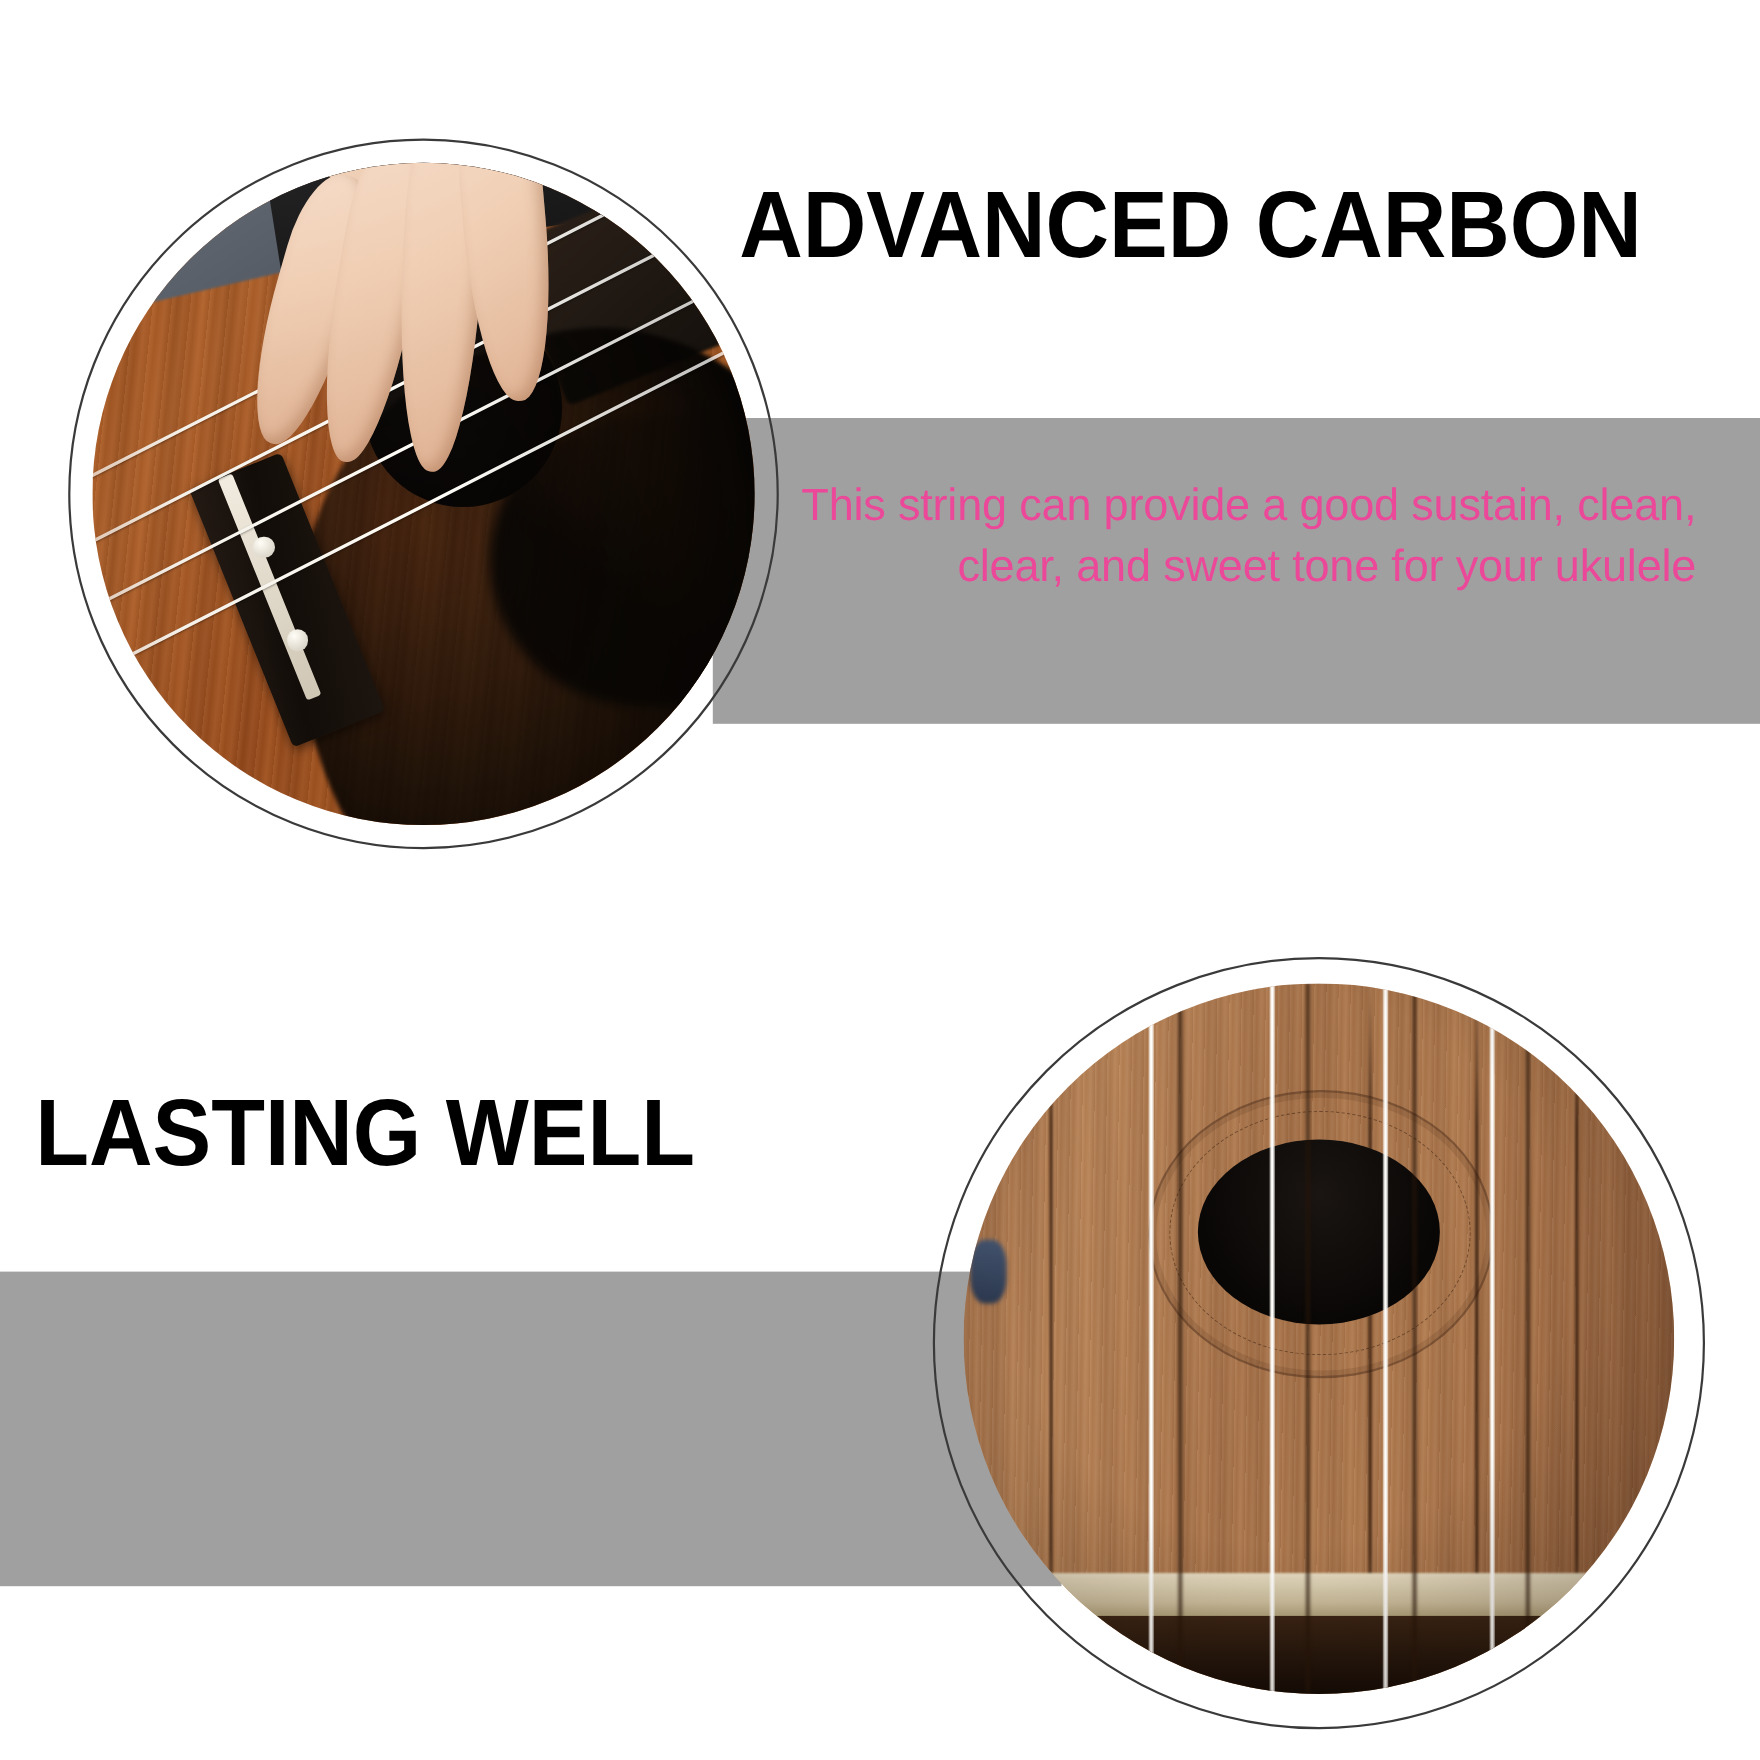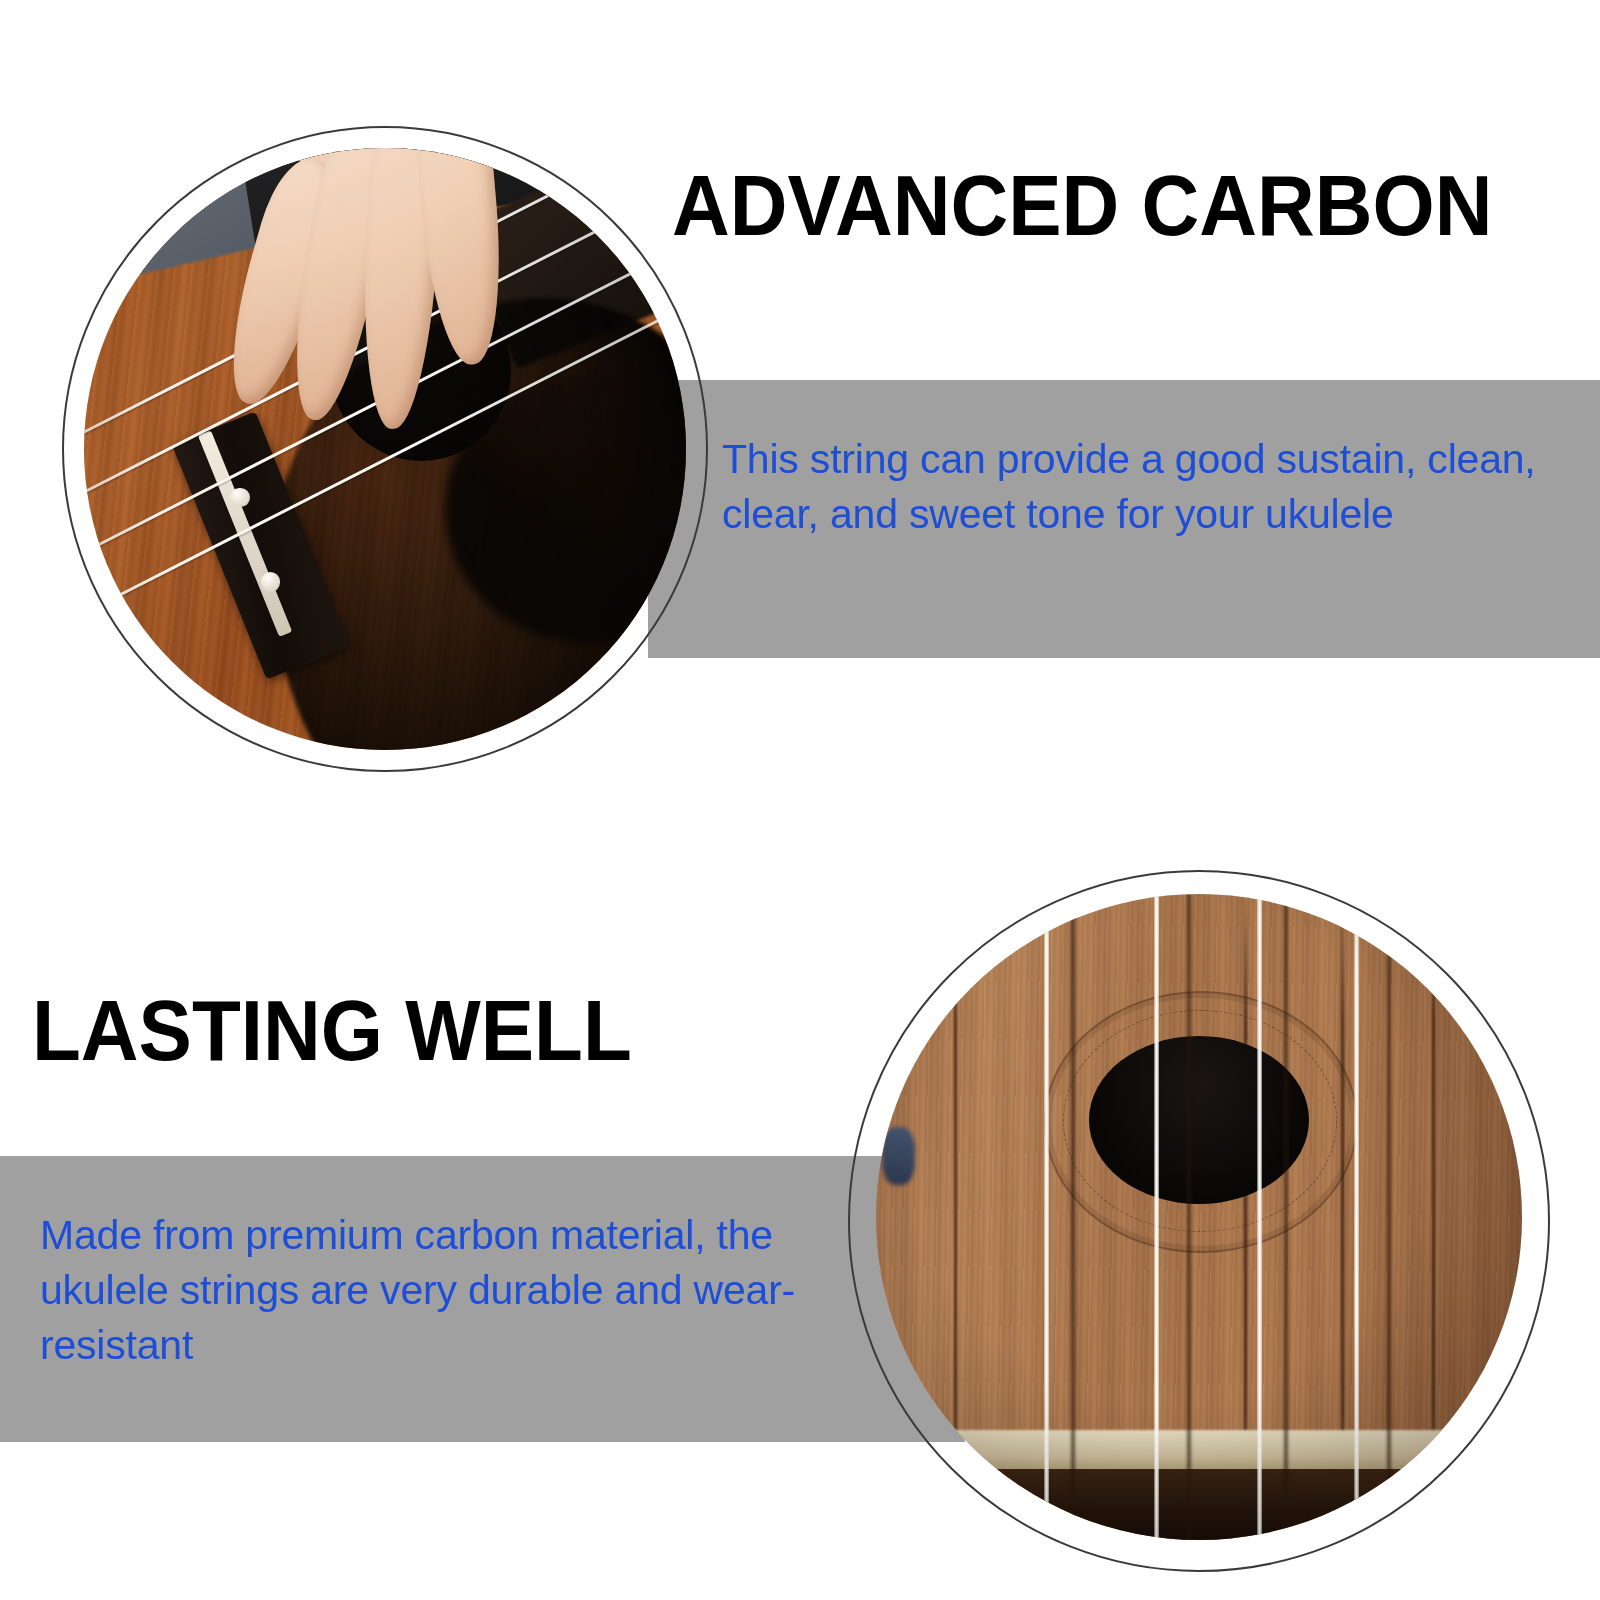"This string can provide a" .banner-text { color: #1d4ed8 -> #ec4899; text-align: none -> right }
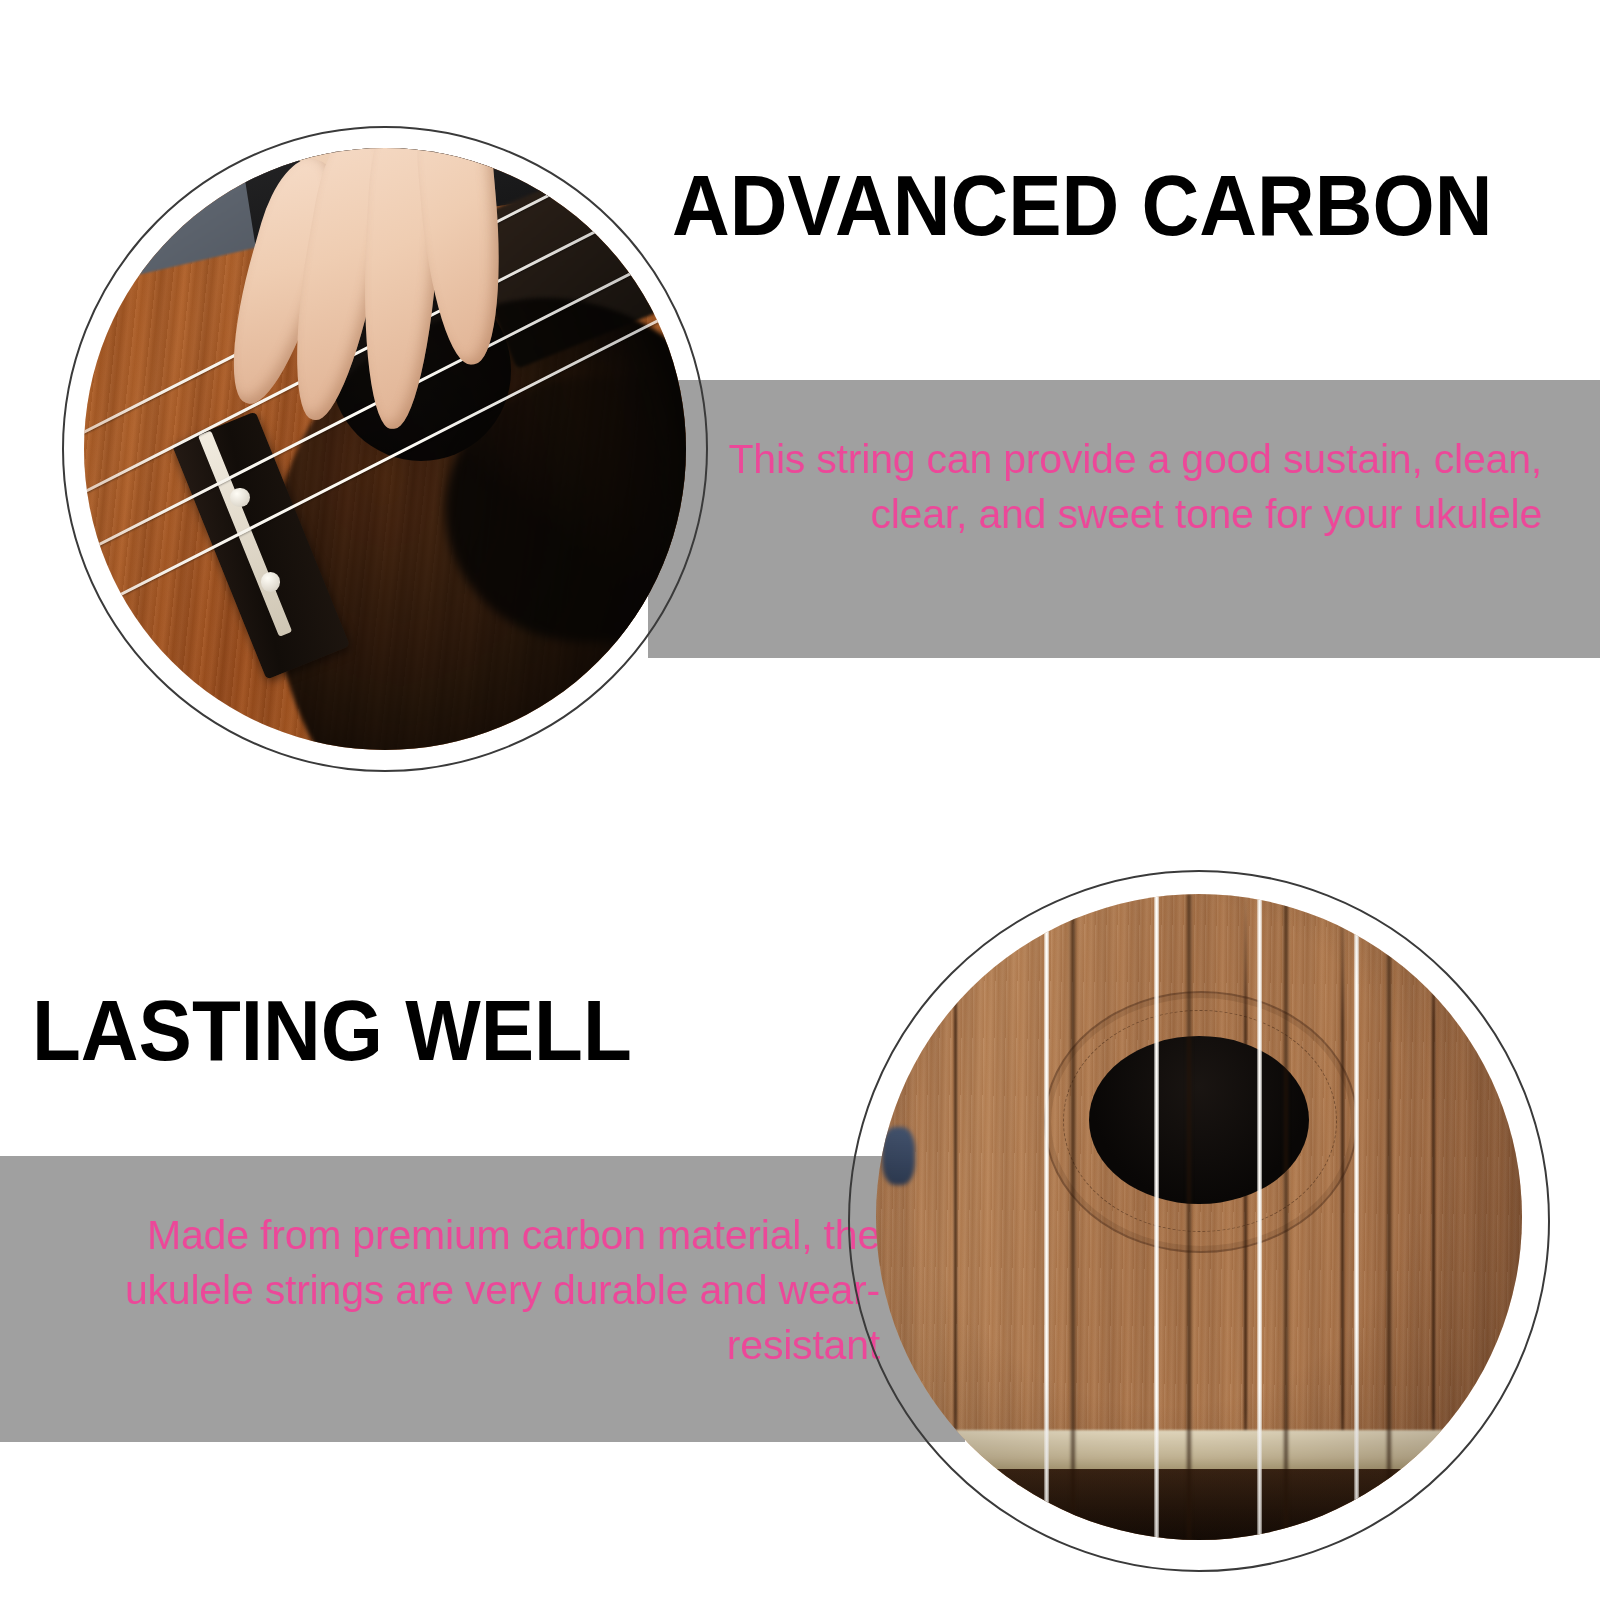"Made from premium carbon material," div.banner-text { html: <div>Made from premium carbon material, the ukulele strings are very durable and wear-resistant</div> -> none }
